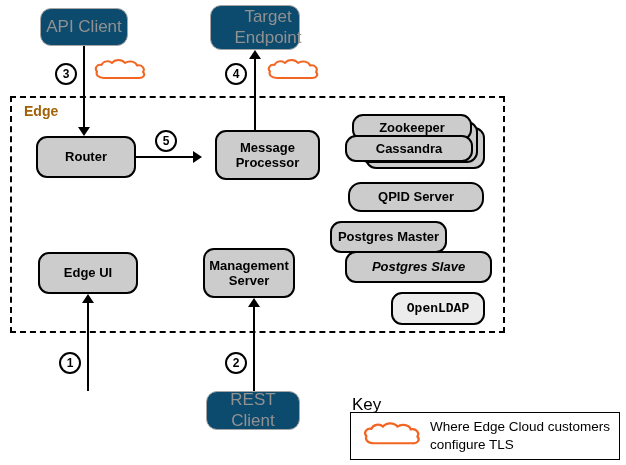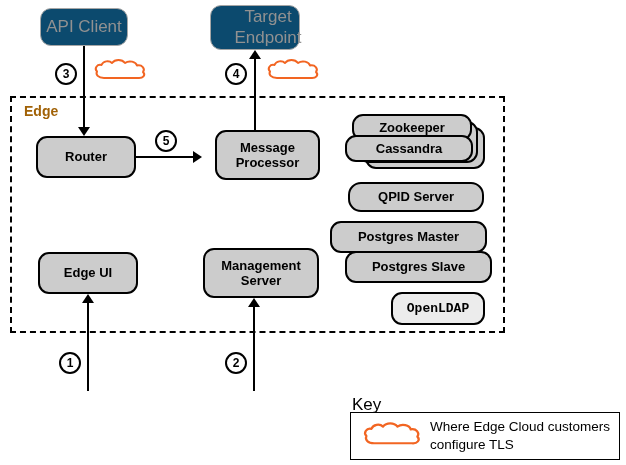"Postgres Master" div.node { width: 157px -> 117px }
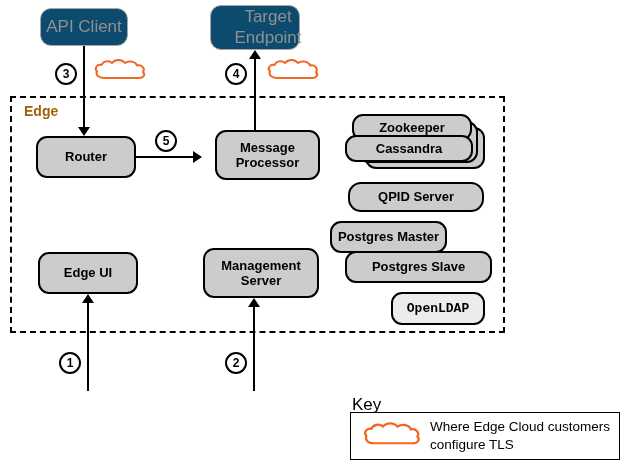"Management" div.node { width: 116px -> 92px }
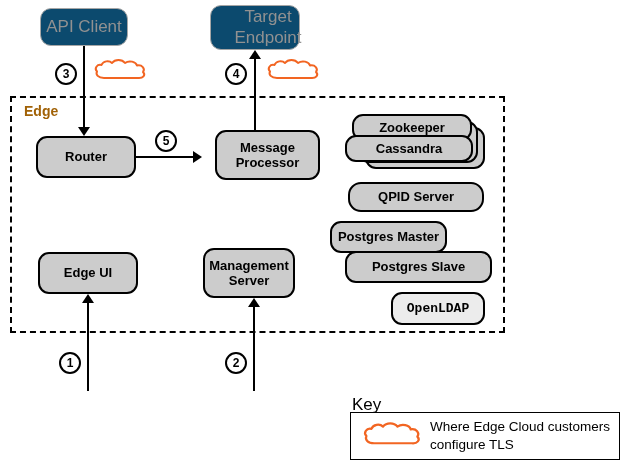"Postgres Slave" div.node { font-style: none -> italic }
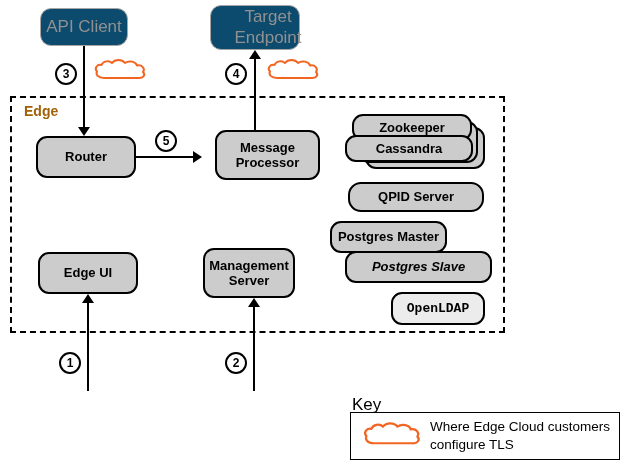"REST Client" div.node { html: none -> <div> <span>REST Client</span> </div> }
